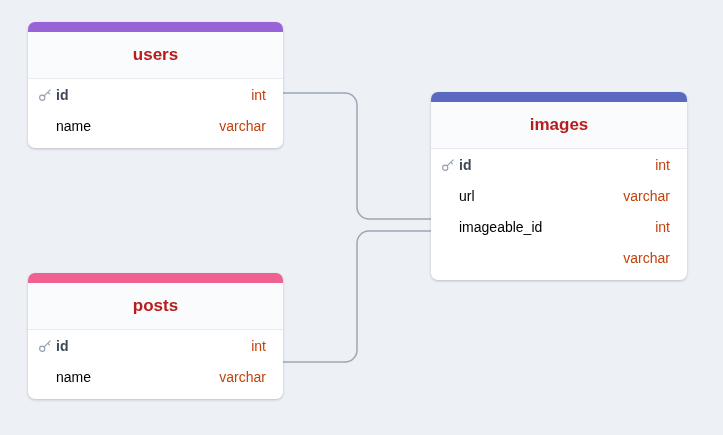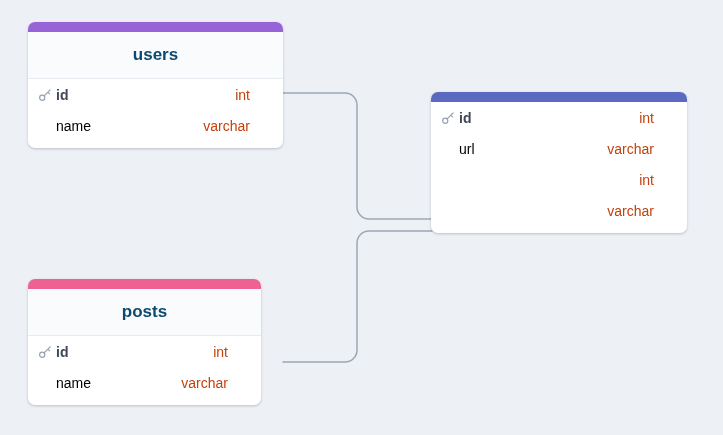"users" .thead { color: #0c4a6e -> #b91c1c }
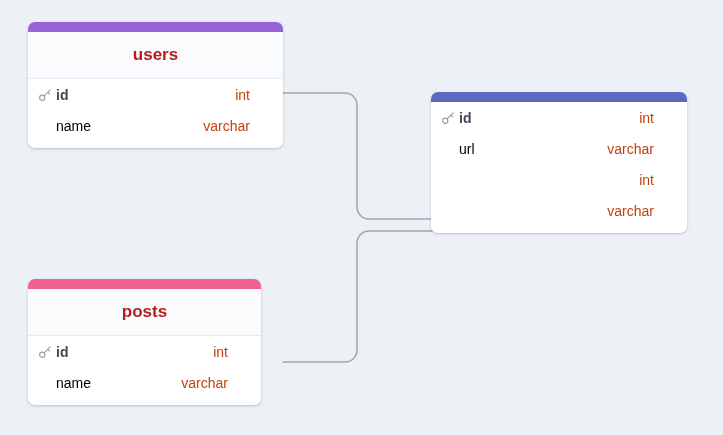"id" .rows { padding: 0 16px 7px 0 -> 0 0 7px 0 }
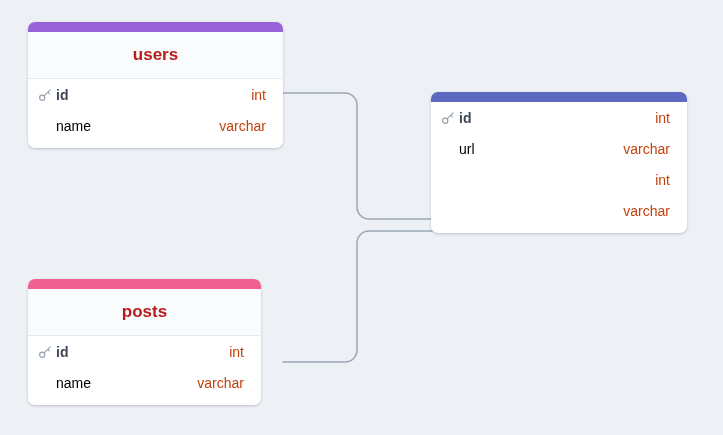"images" div.thead { html: none -> <div>images</div> }
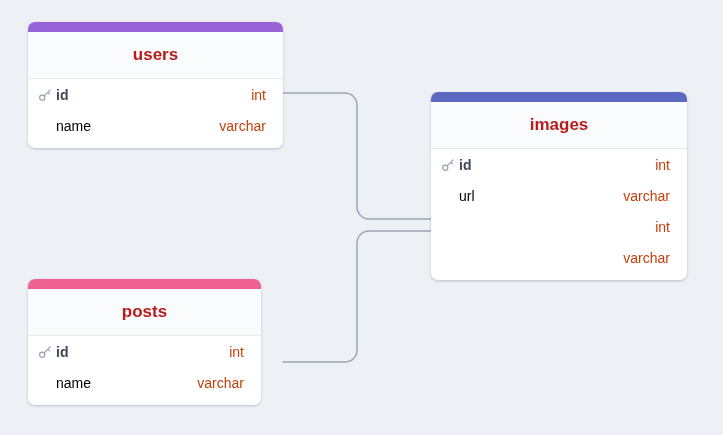"imageable_id" span.fname { html: none -> <span>imageable_id</span> }
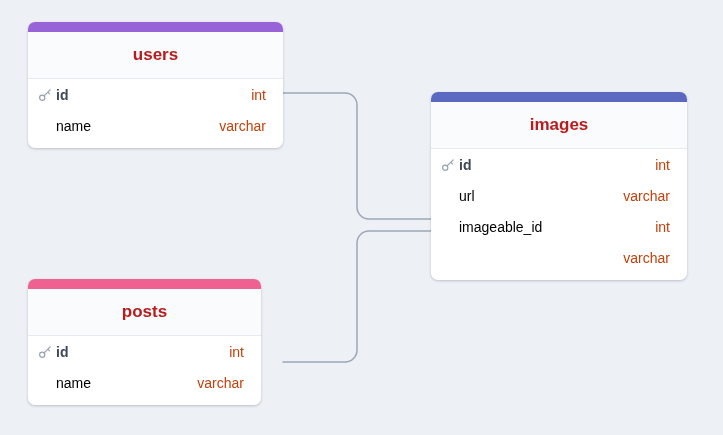"posts" .card-posts { top: 279px -> 273px; width: 233px -> 255px }
